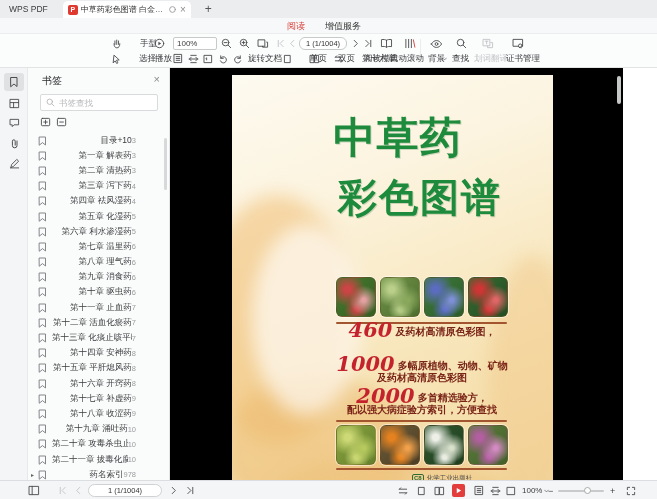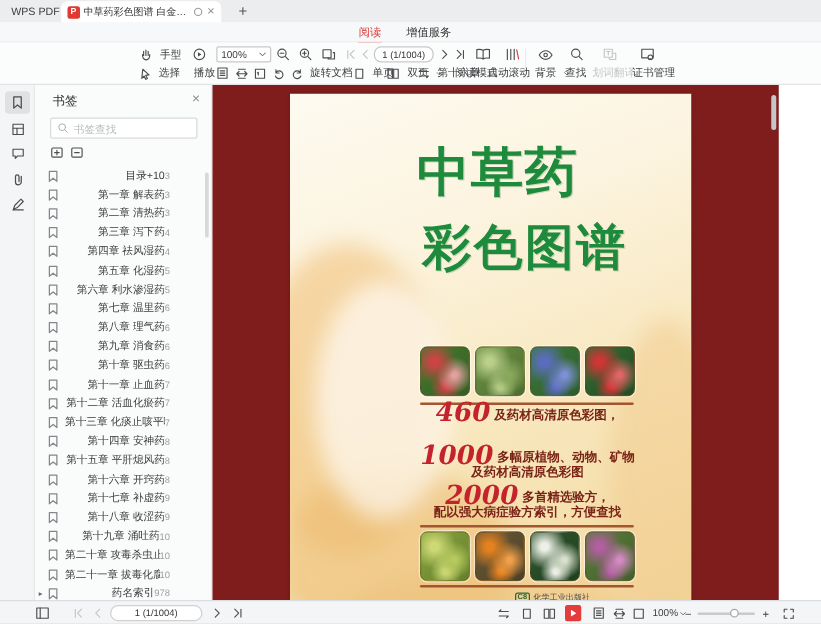"WPS PDF" .appname { padding: 0 1px 4px 9px -> 0 15px 4px 9px }
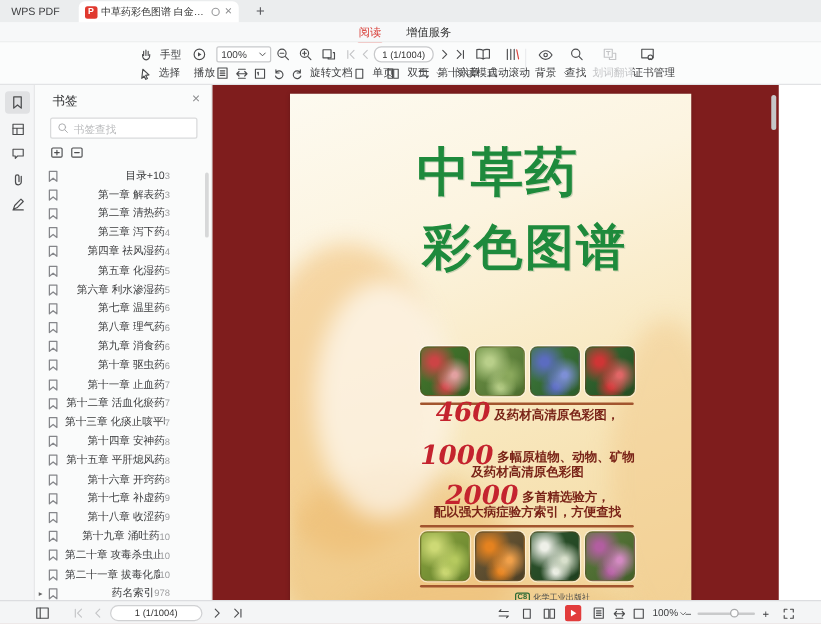"手型" .tbi { gap: 6px -> 18px }
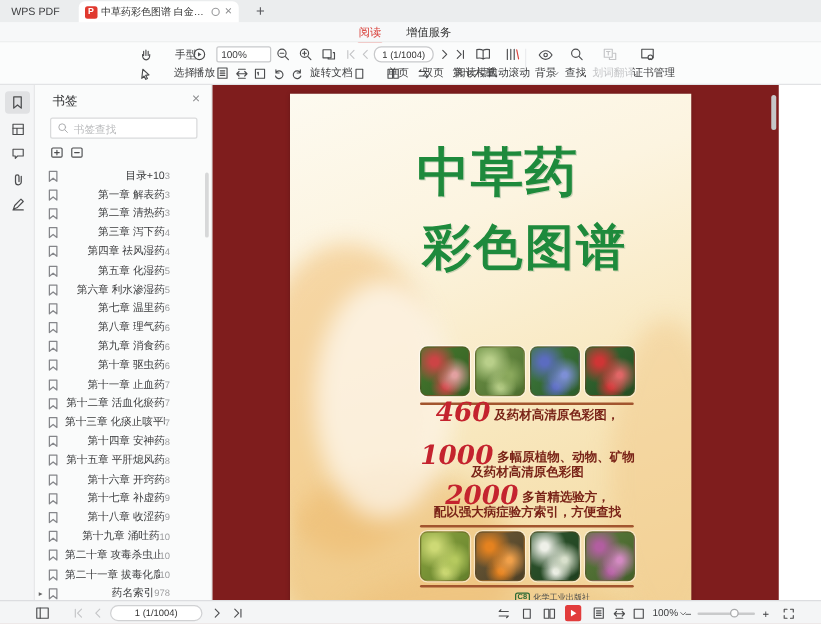"中草药" .docarea { background: #7f1d1d -> #000000 }
